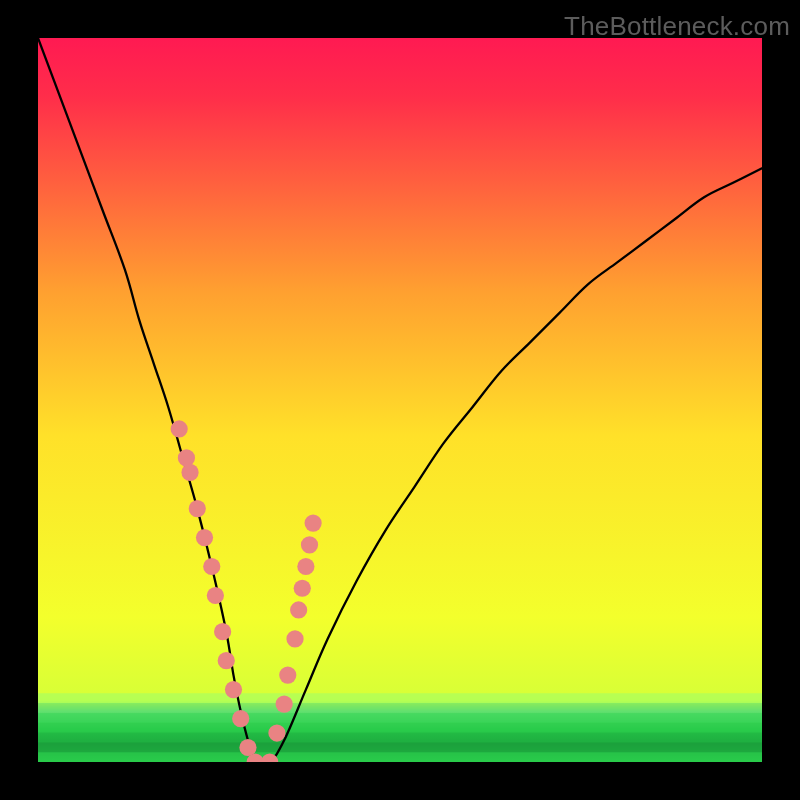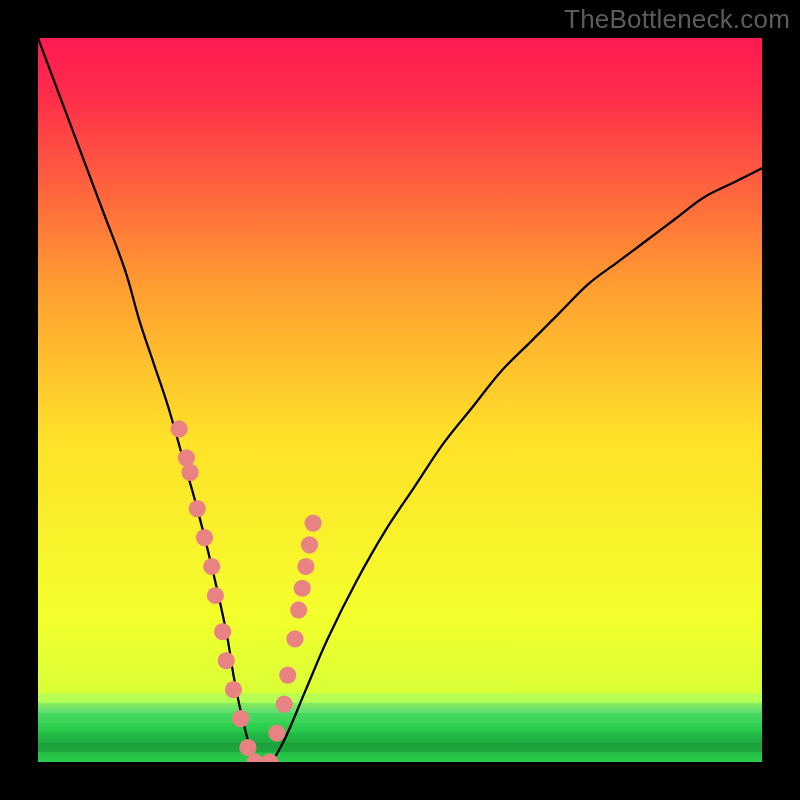"TheBottleneck.com" .watermark { top: 4px -> 11px }
